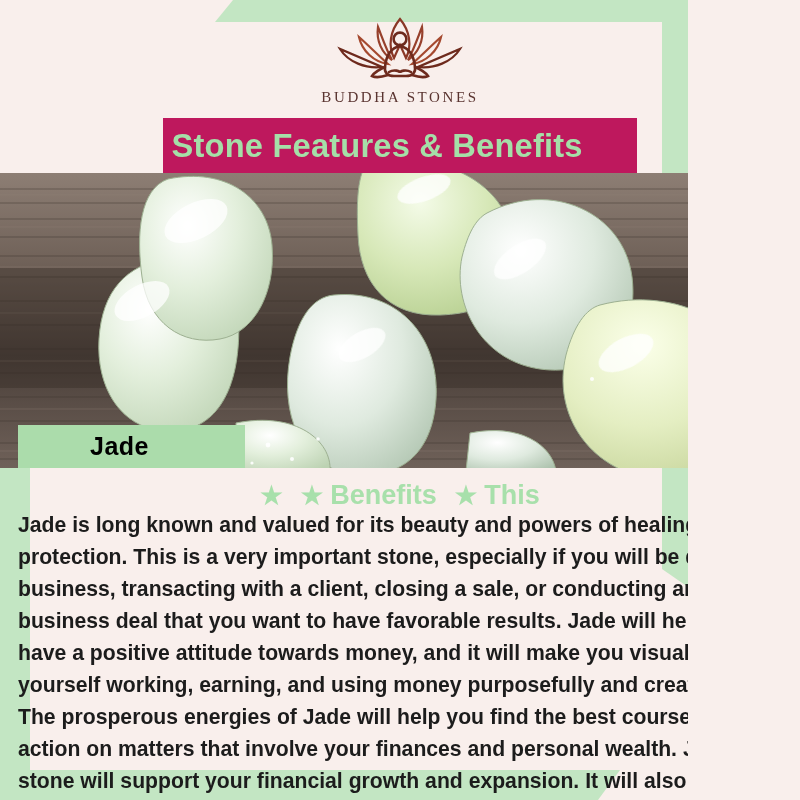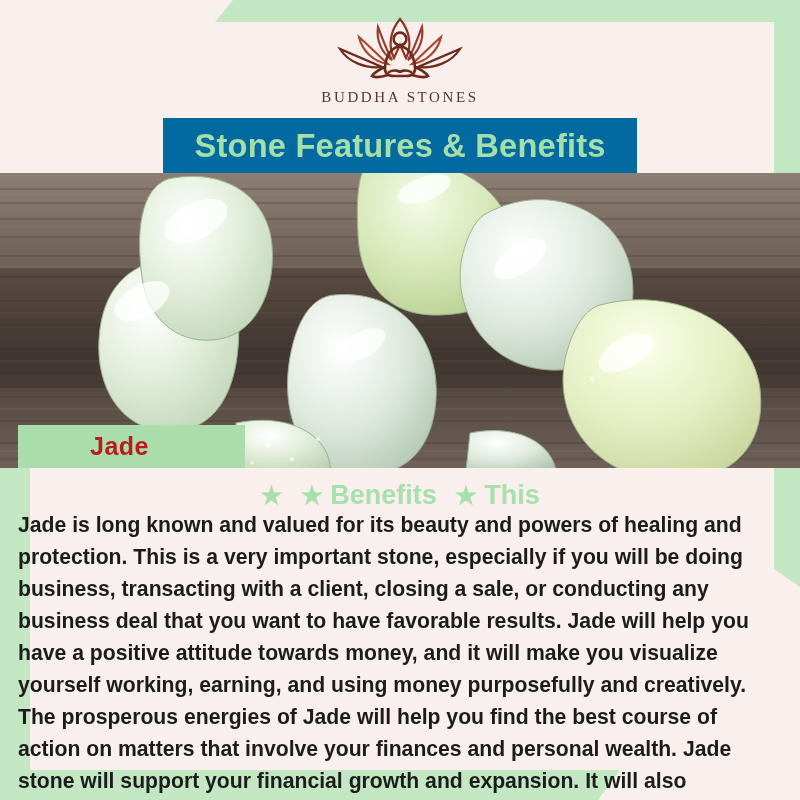"BUDDHA STONES" .page { width: 800px -> 688px }
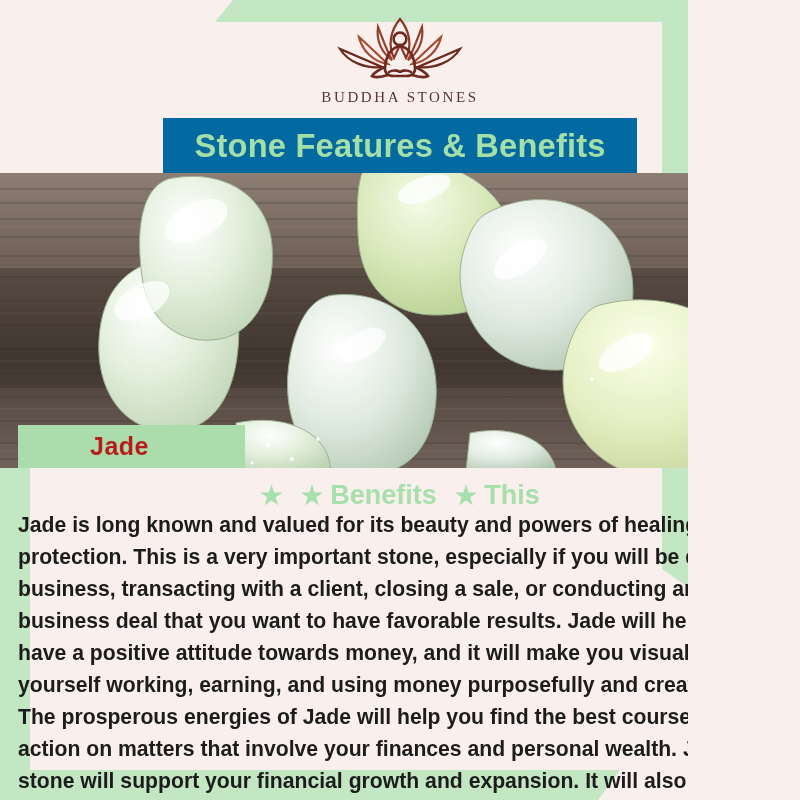"Stone Features & Benefits" .title-band { background: #0369a1 -> #be185d; justify-content: center -> none }
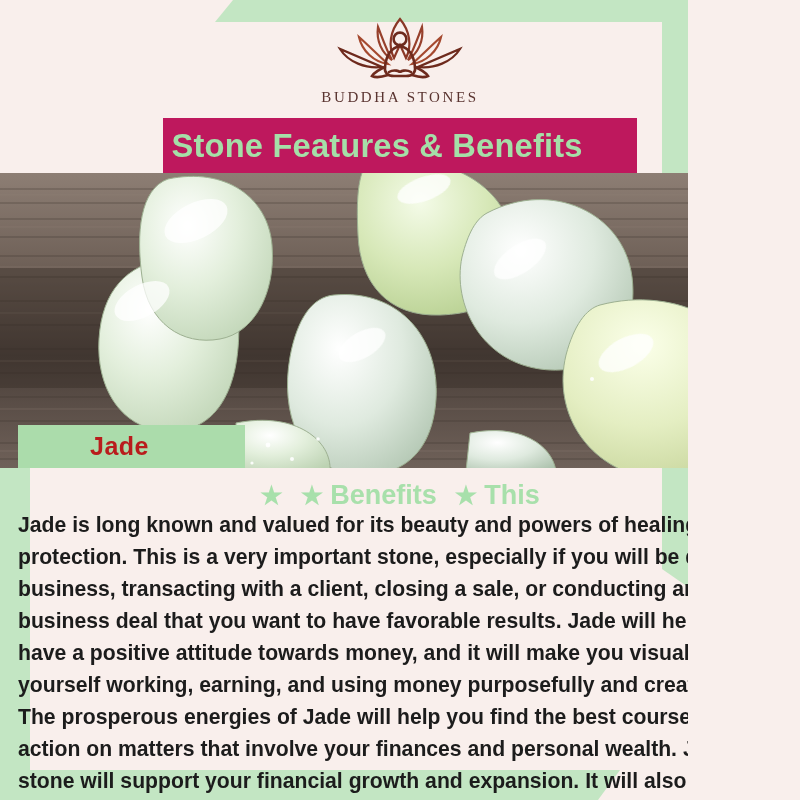"Jade" .stone-bar-text { color: #b91c1c -> #000000 }
